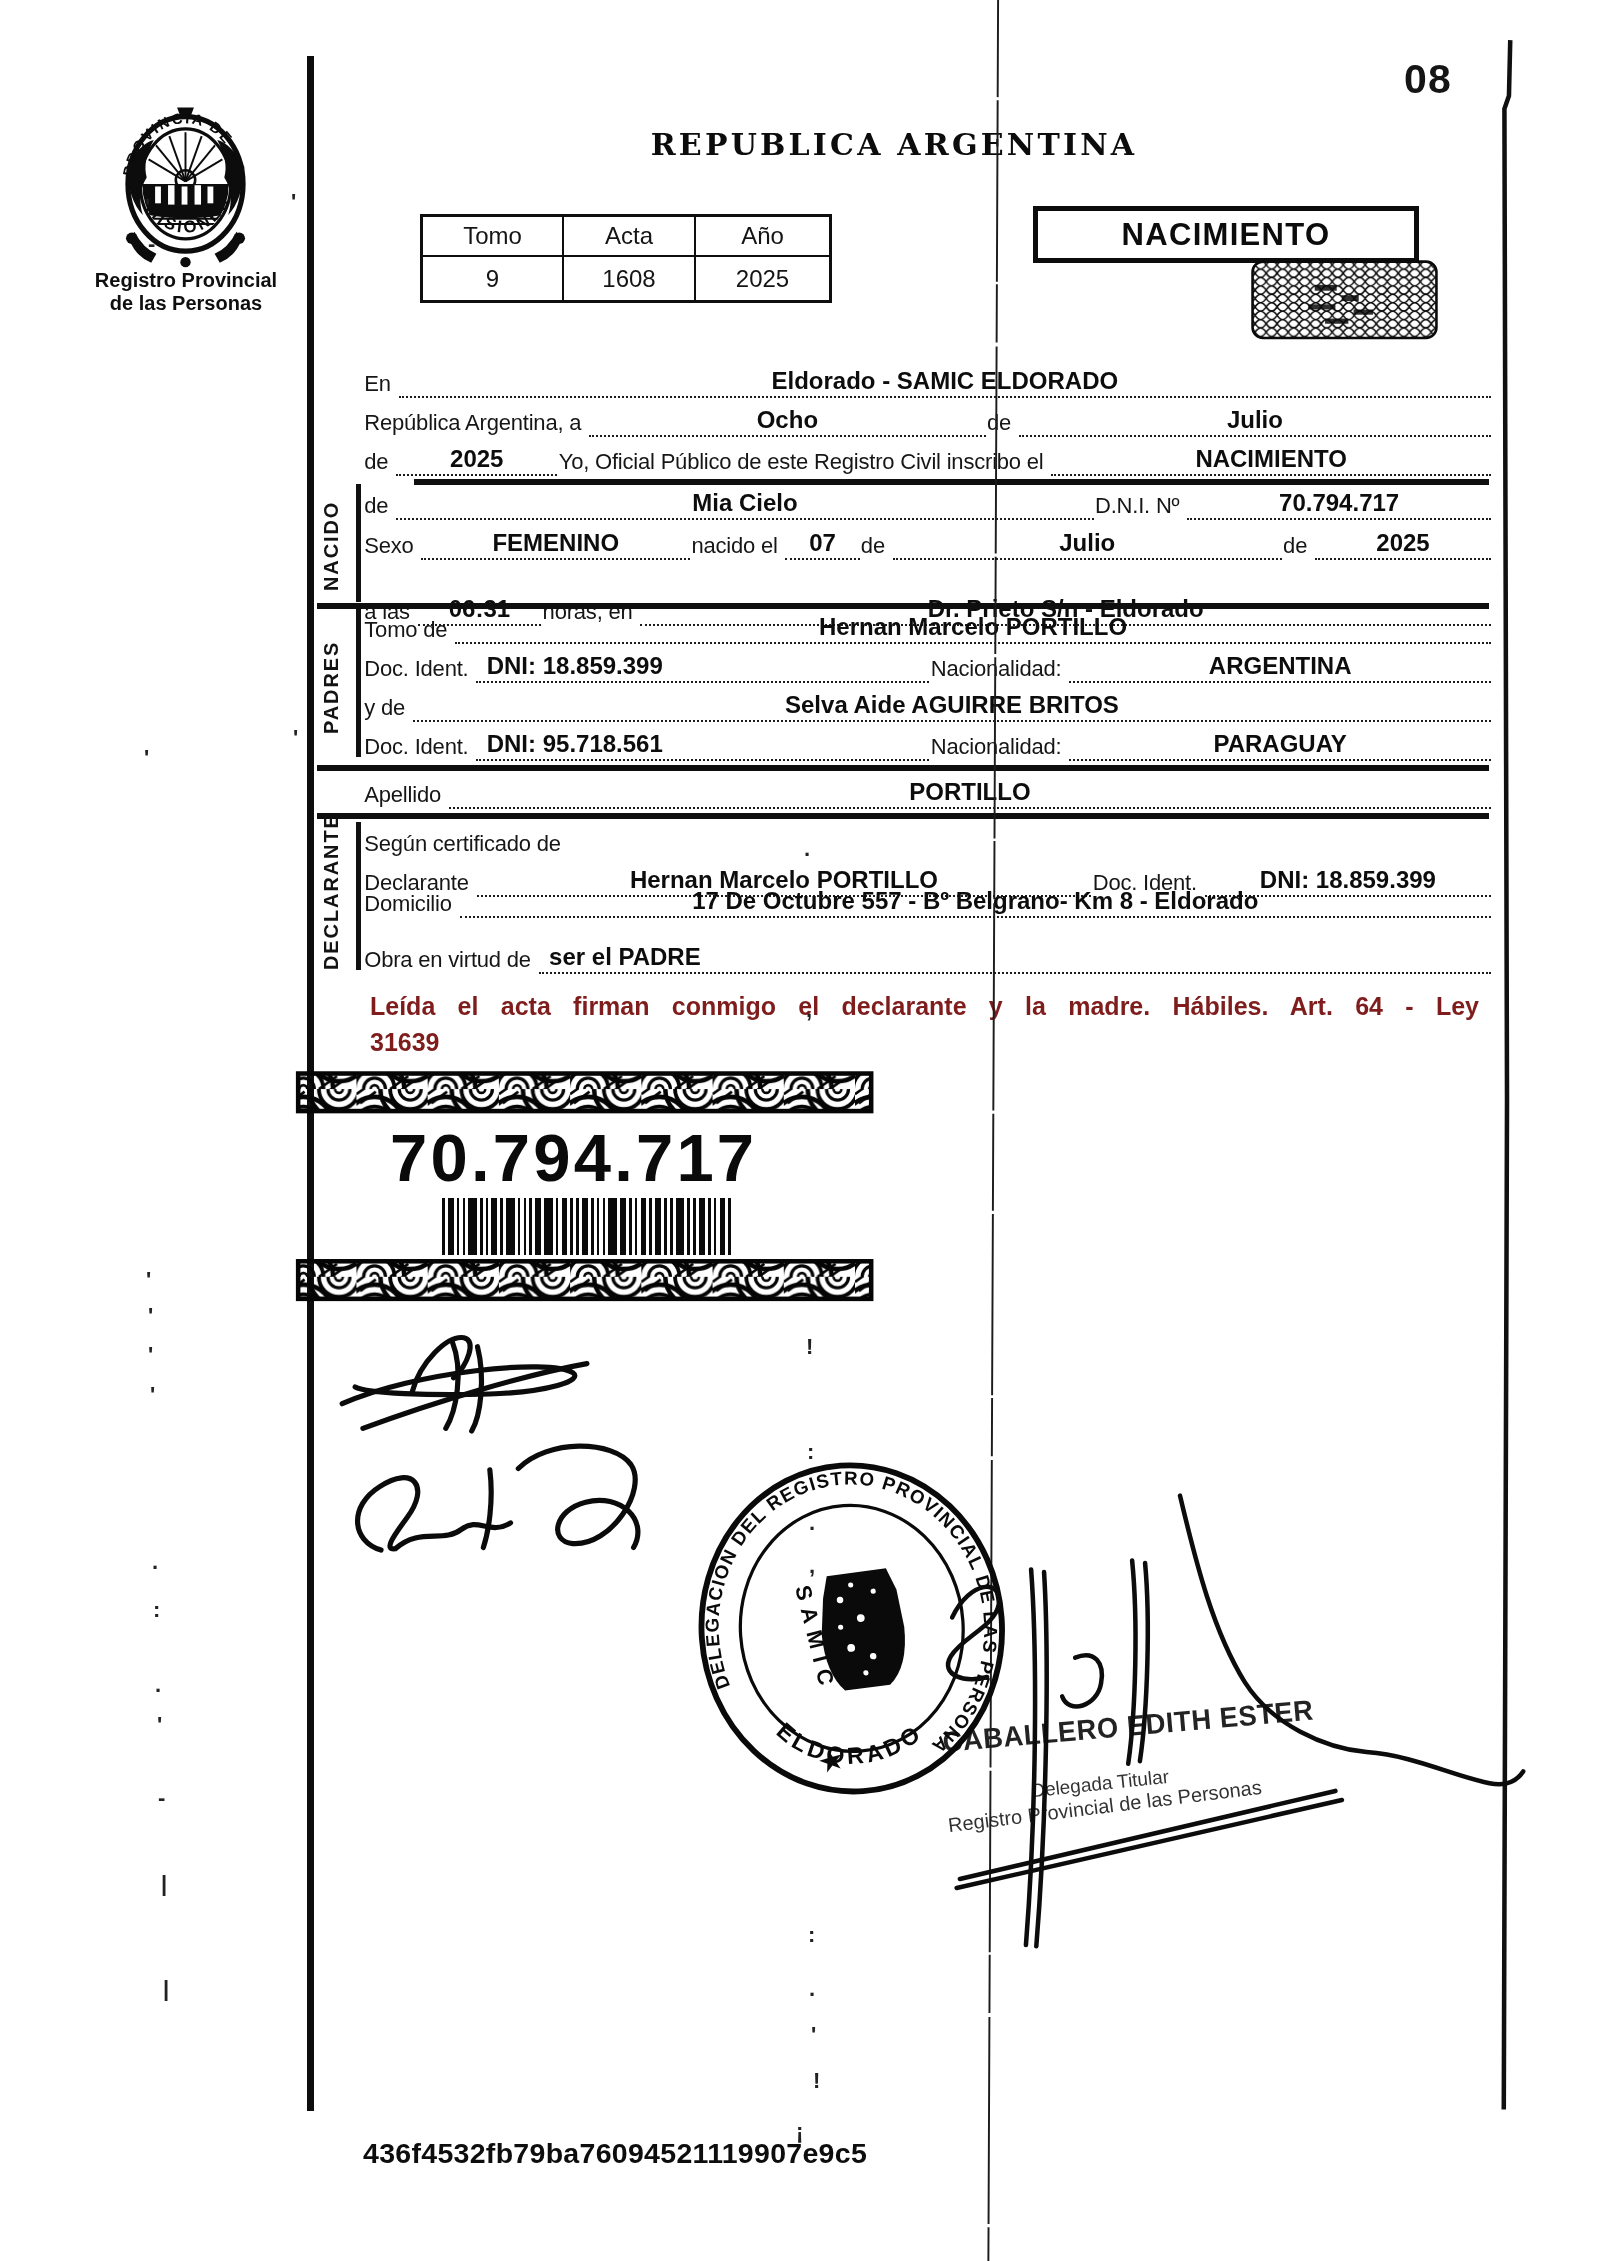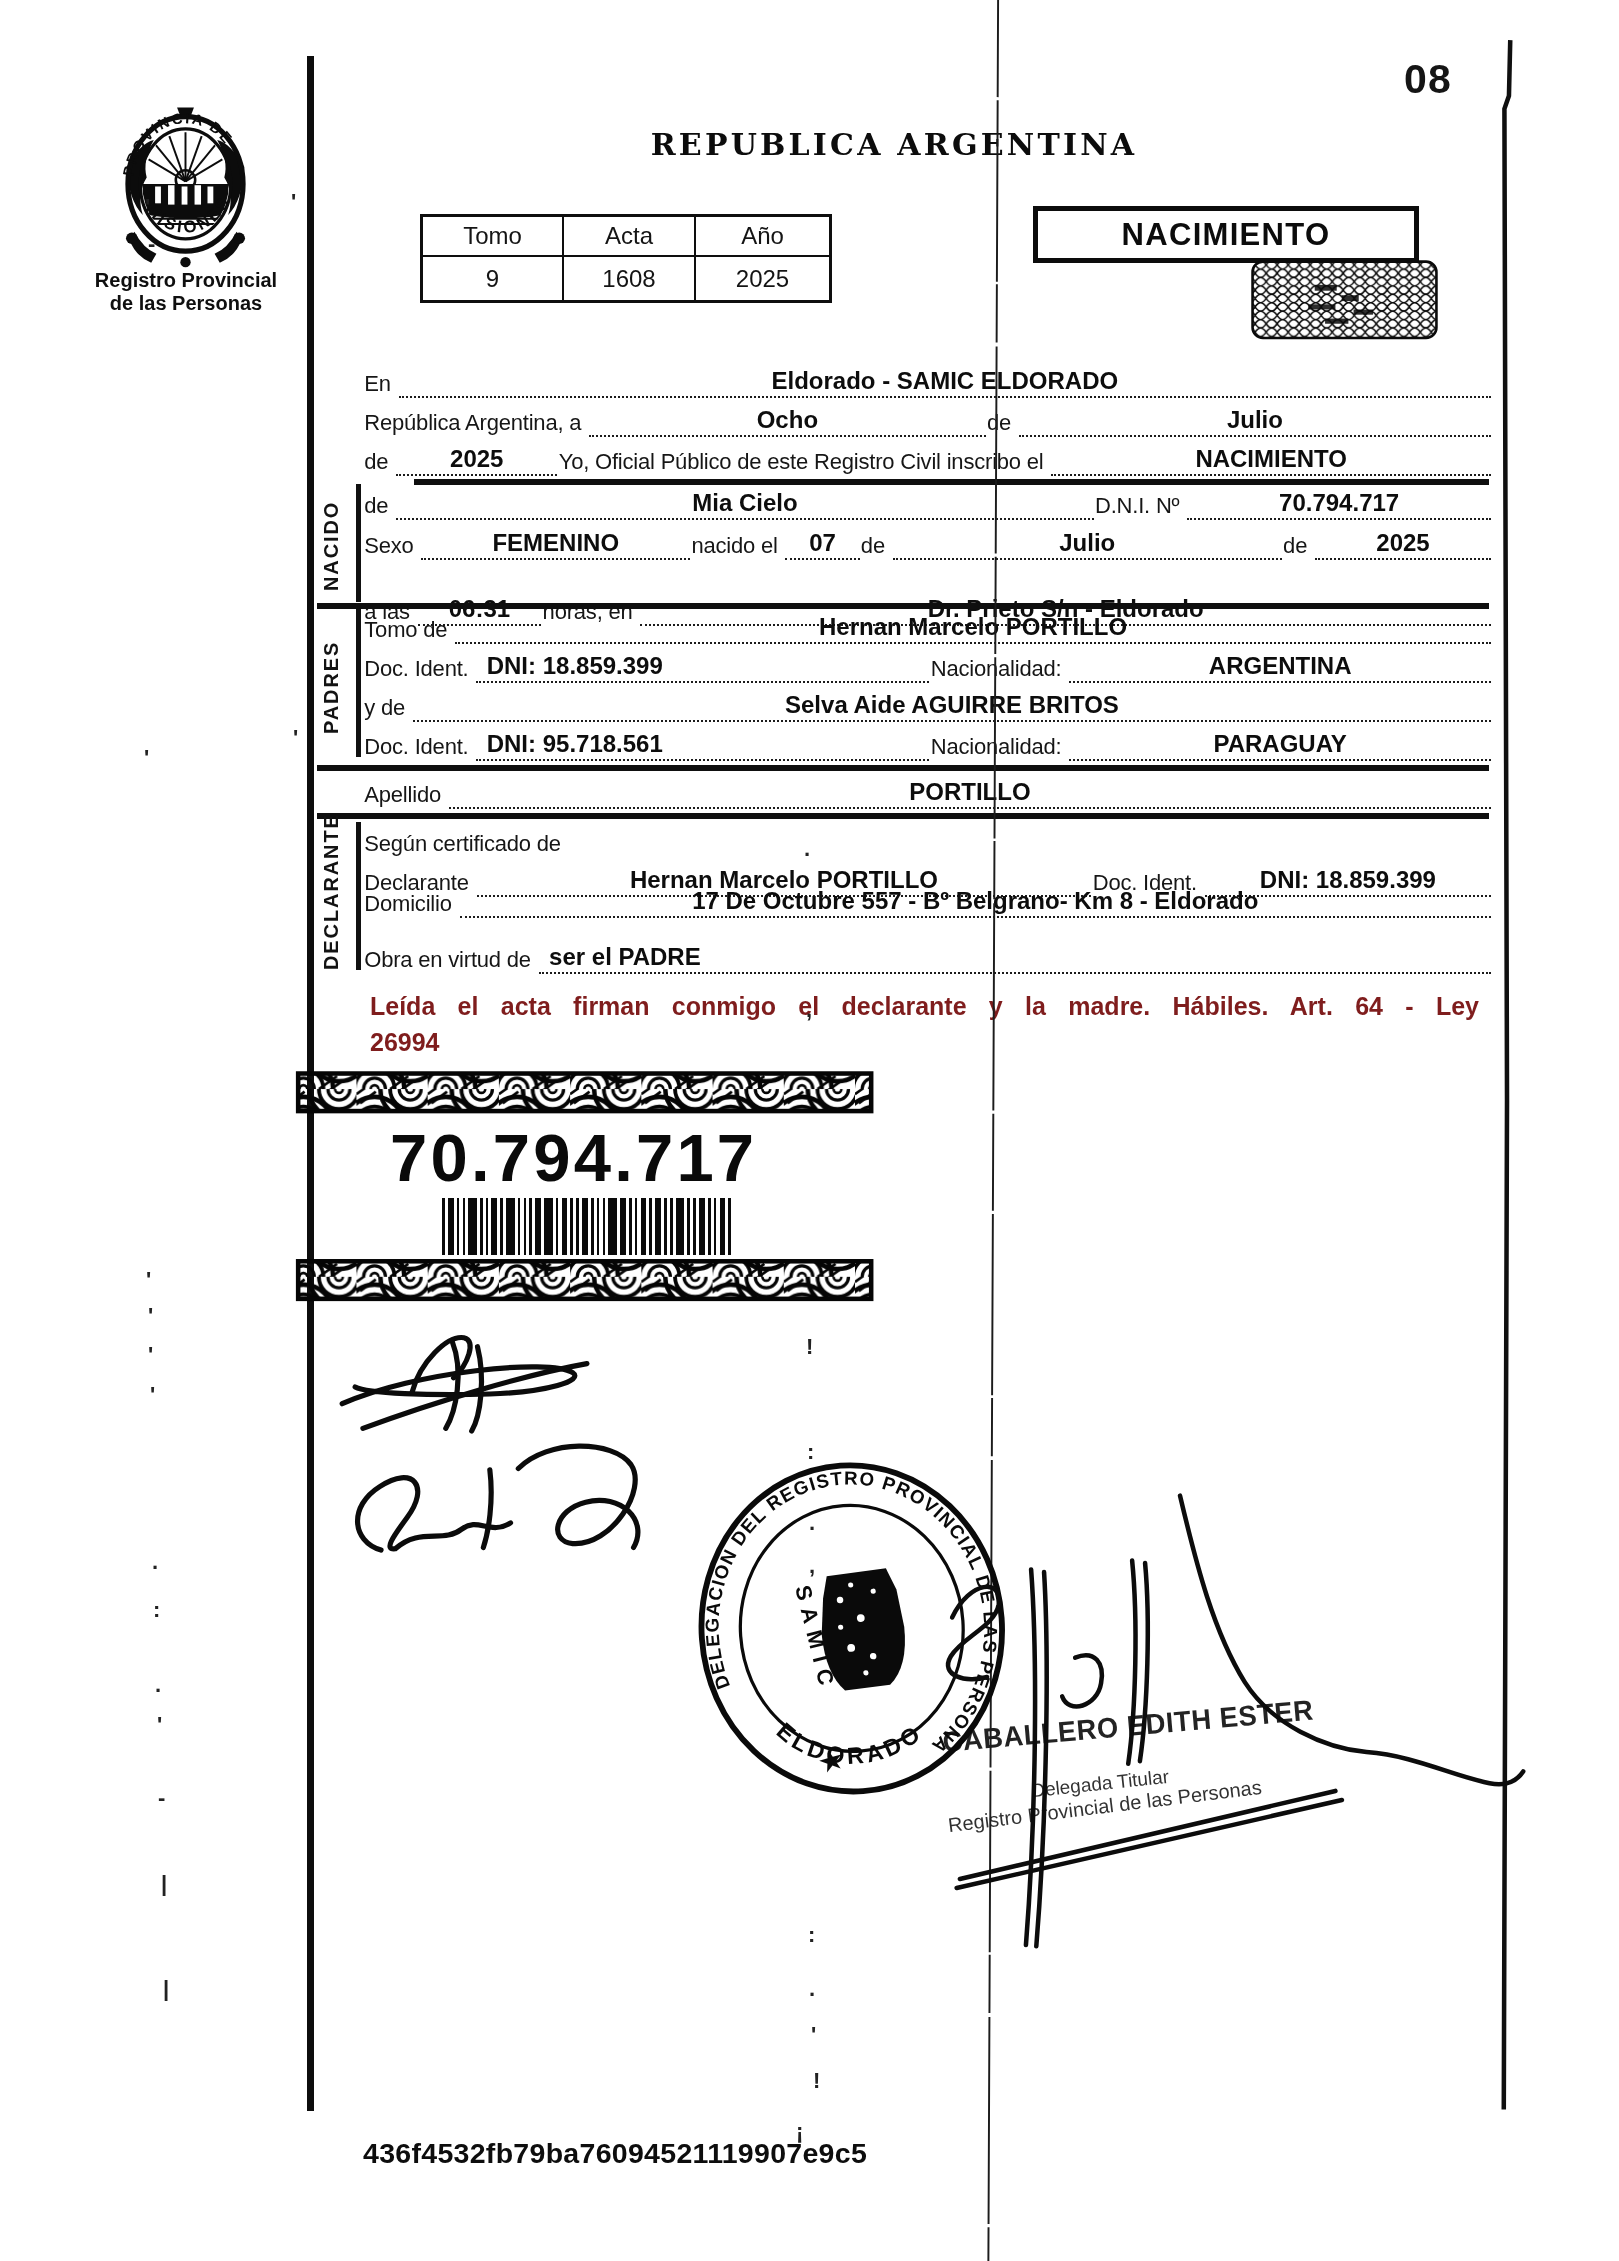"26994" div.closing { text: 26994 -> 31639 }
